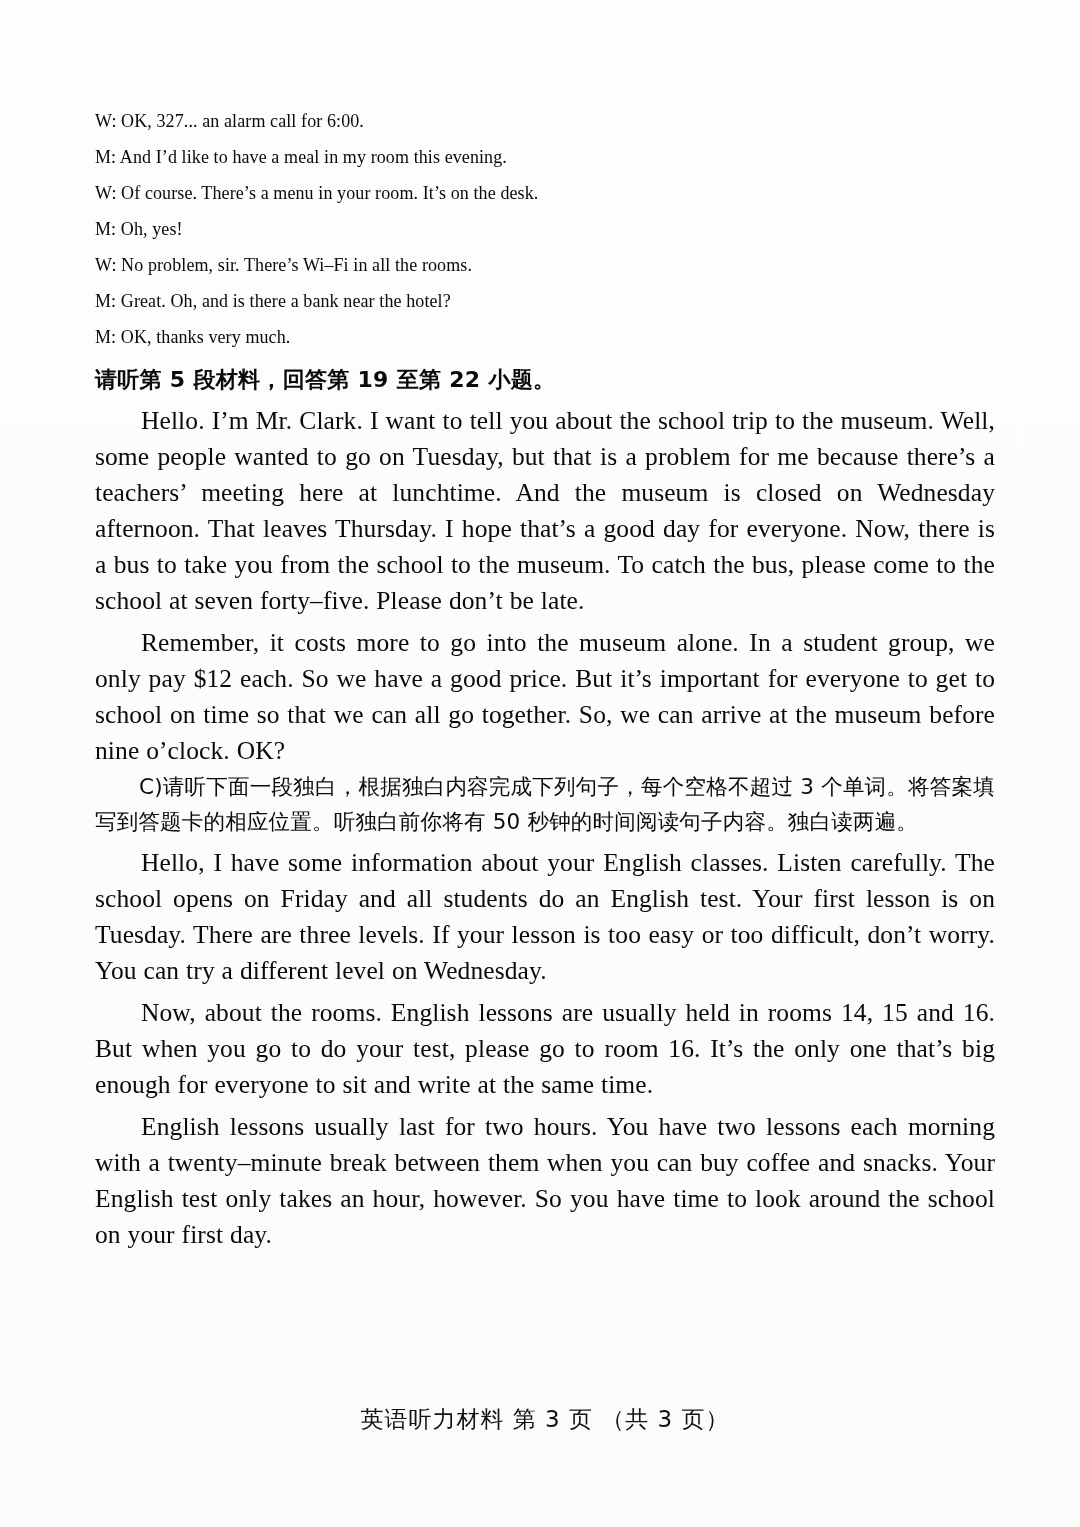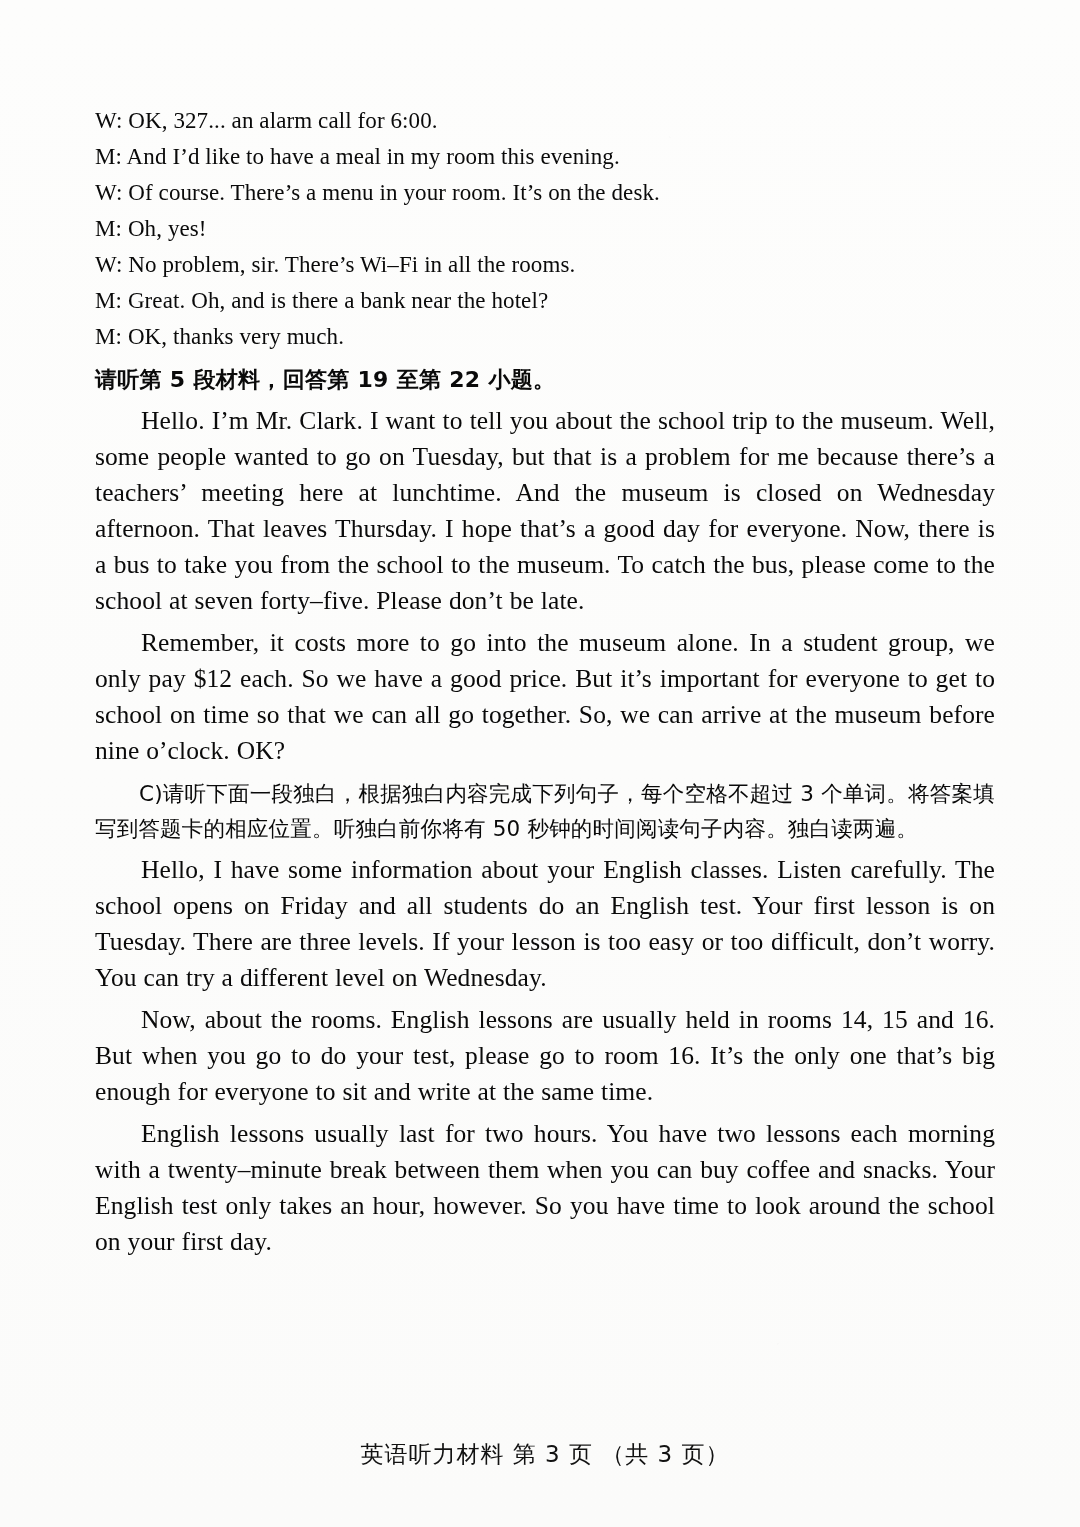"W: OK, 327... an alarm" .dlg-line { font-size: 23px -> 18px }
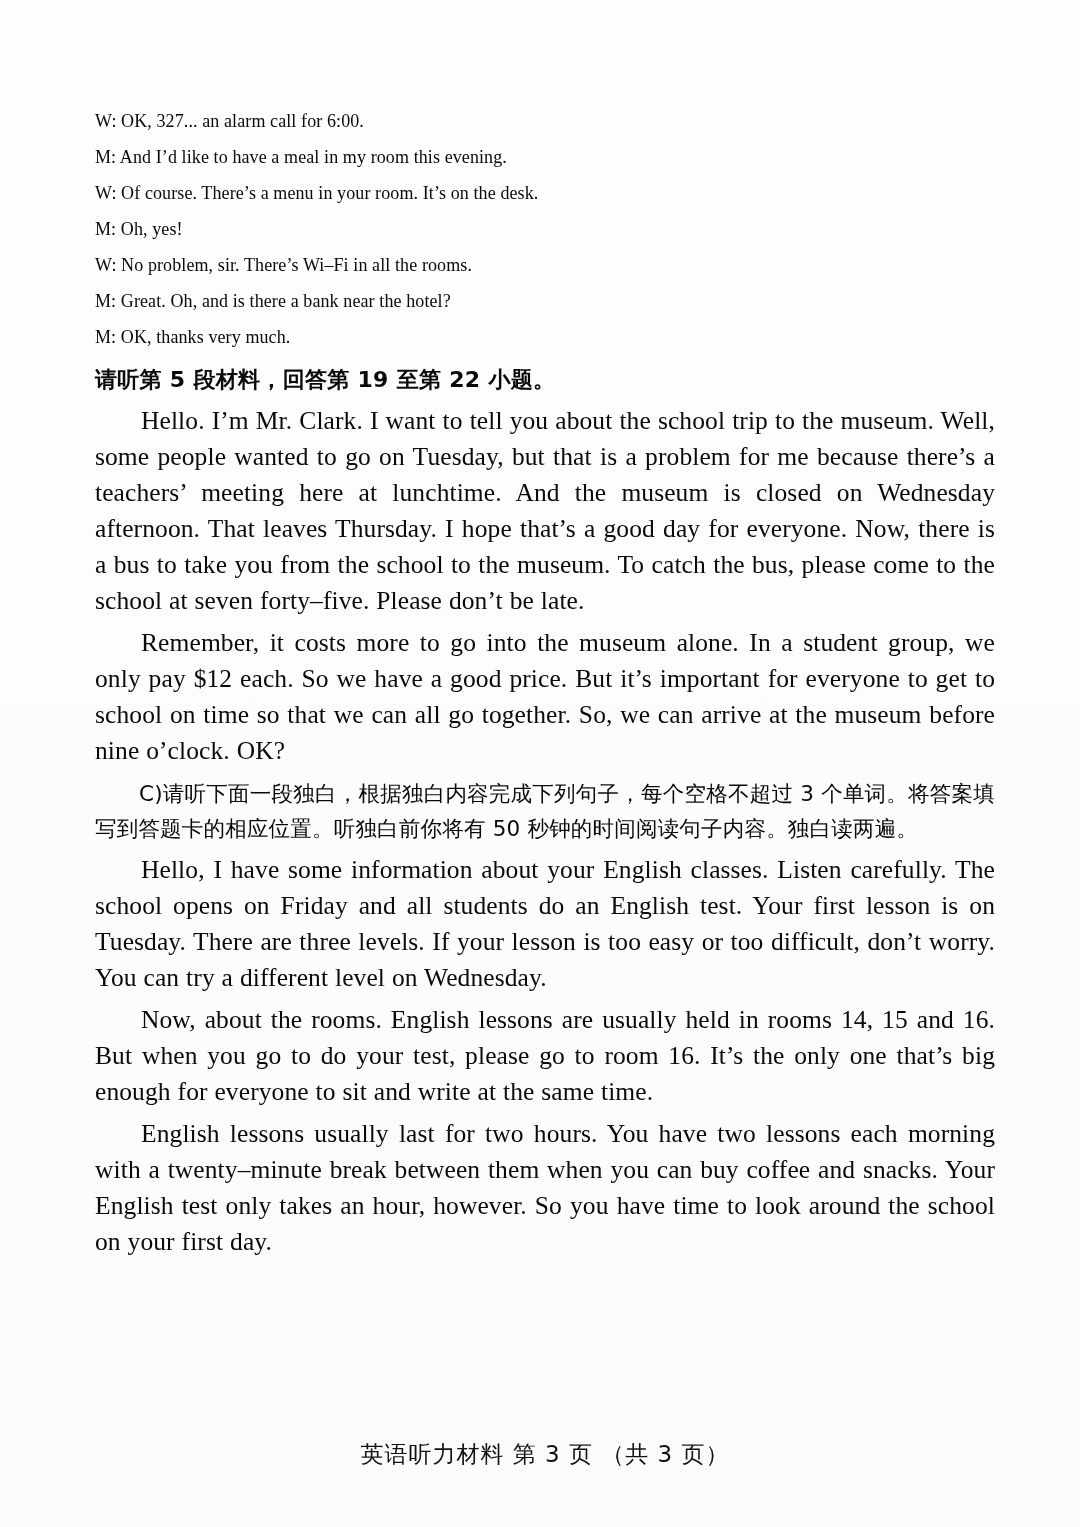"C)请听下面一段独白，根据独白内容完成下列句子，每个空格不超过 3" .cn-para { margin-top: 7px -> 0 }
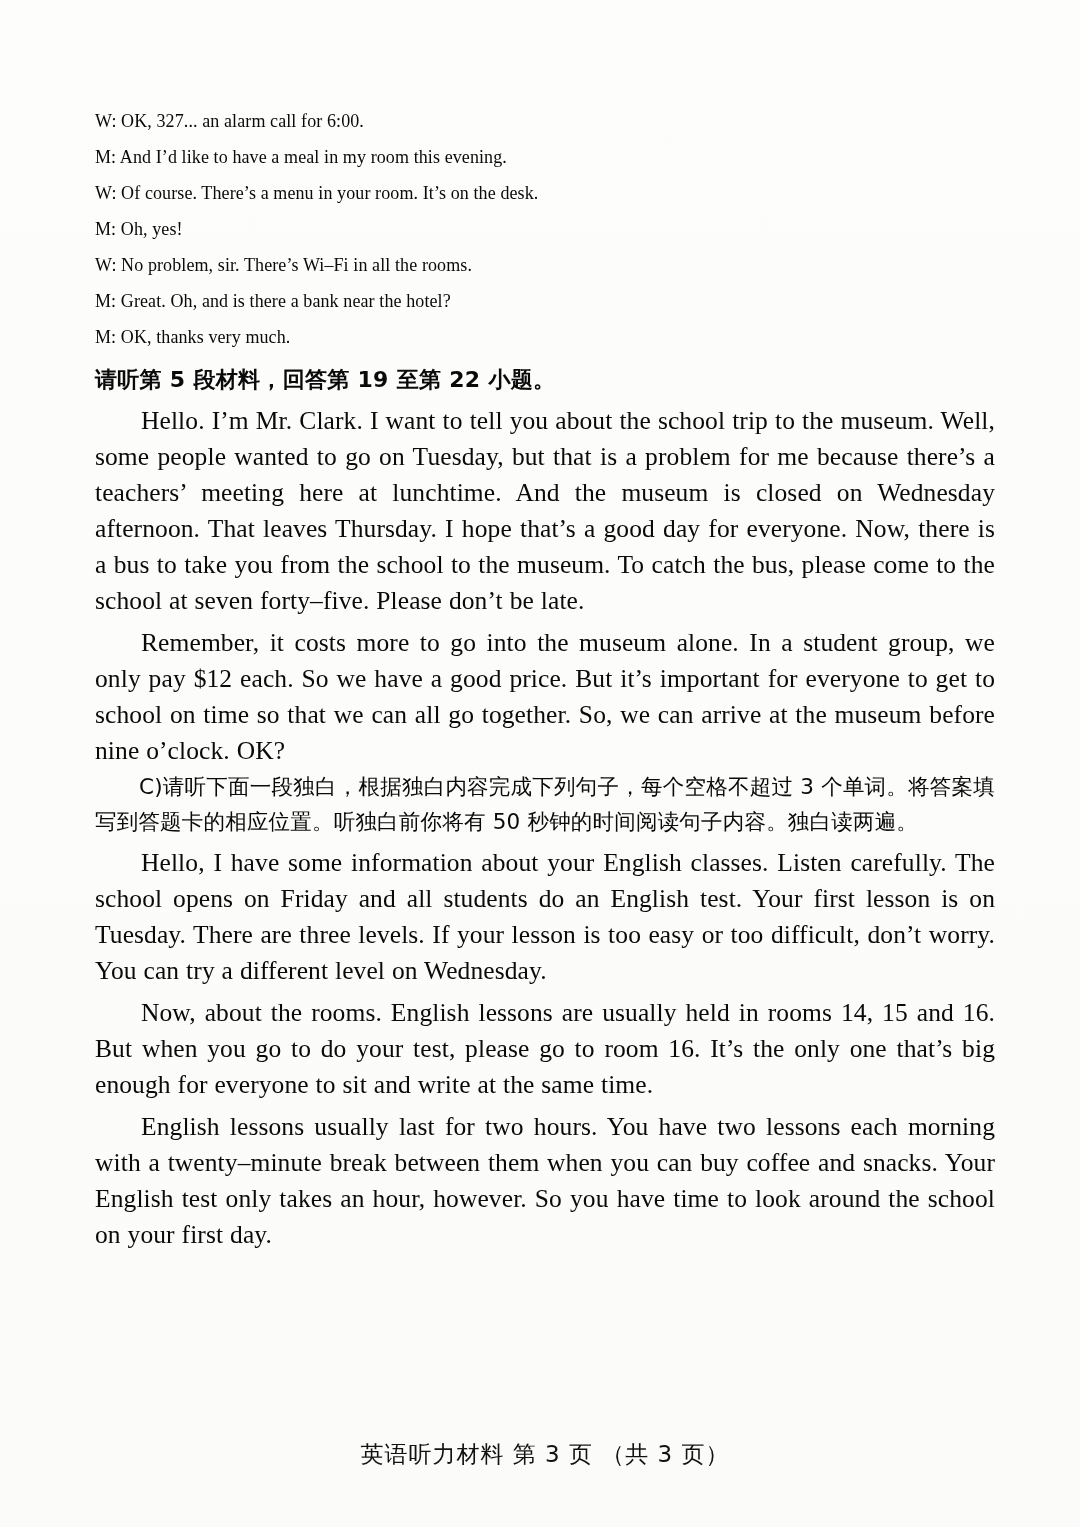"英语听力材料 第 3 页 （共" .footer { margin-top: 35px -> none }
